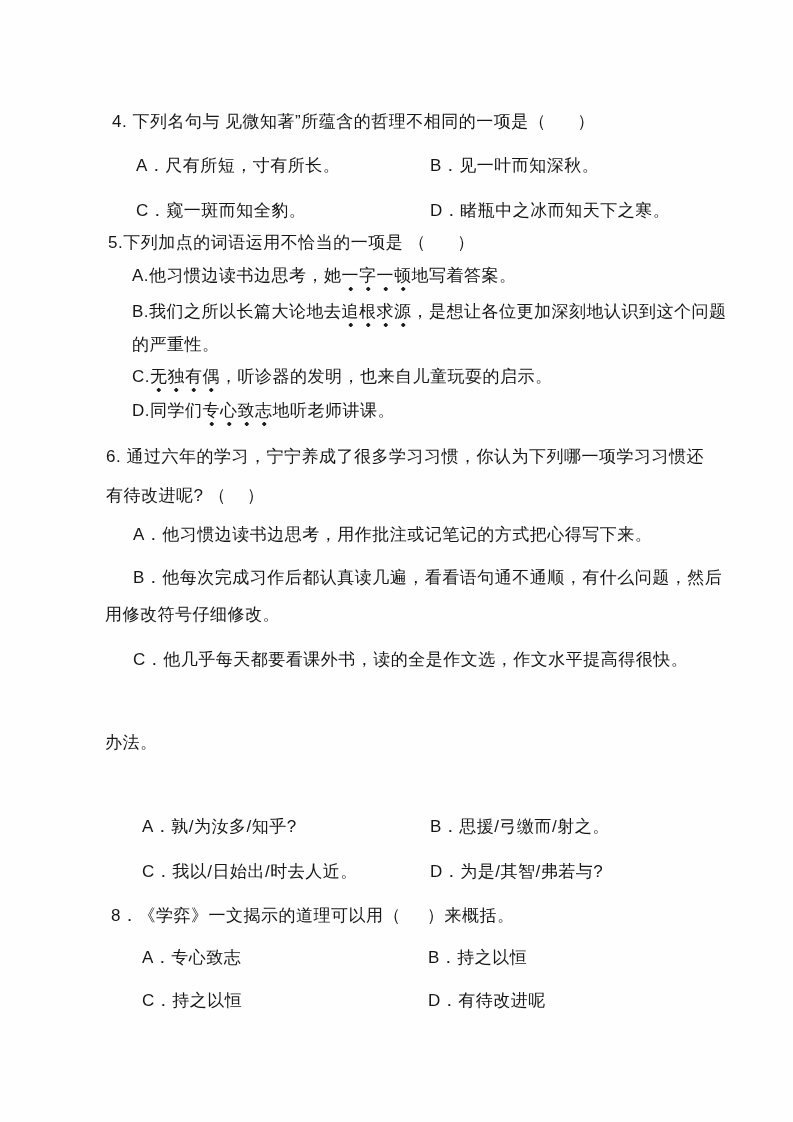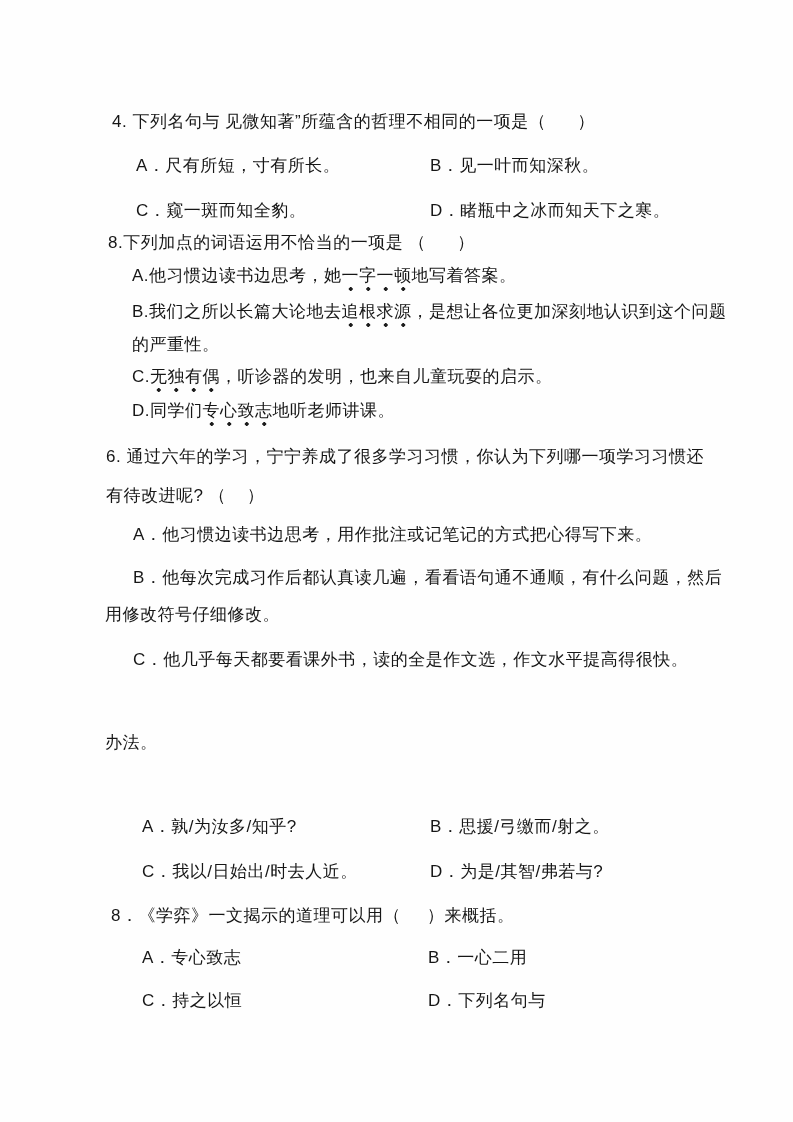"8.下列加点的词语运用不恰当的一项是 （ ）" div.line { text: 8 -> 5 }
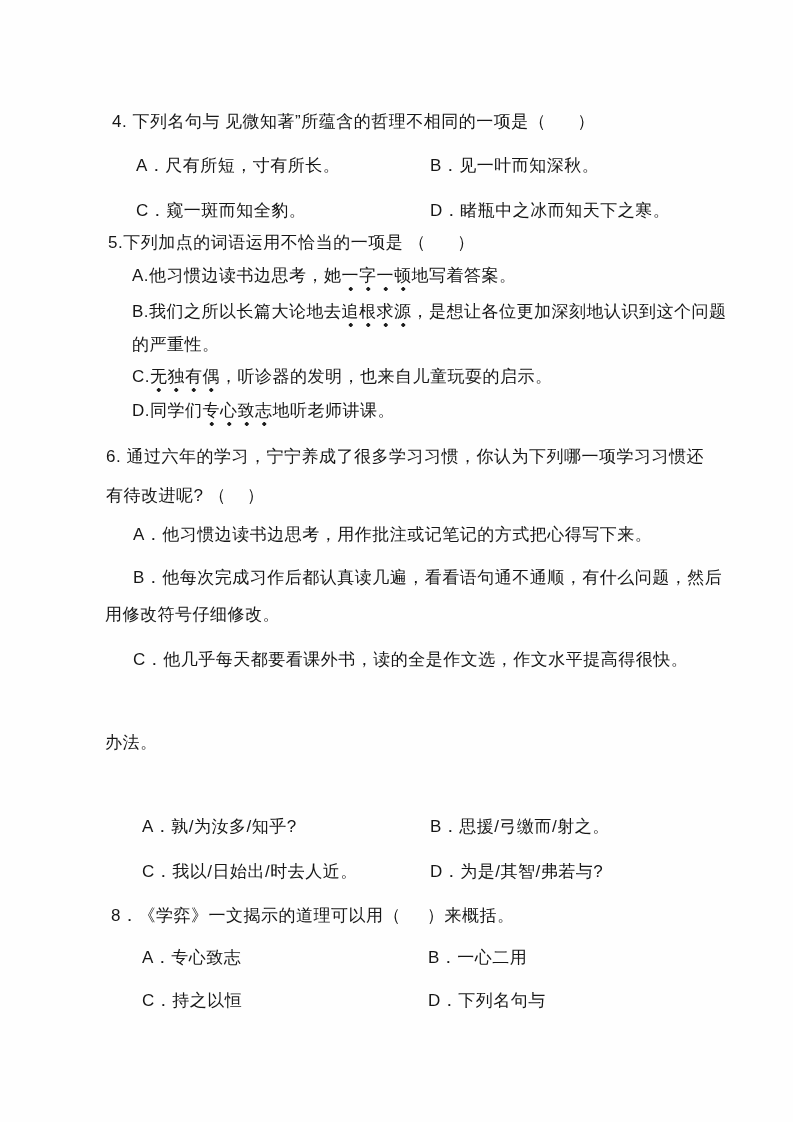"B．一心二用" div.line { text: 一心二用 -> 持之以恒 }
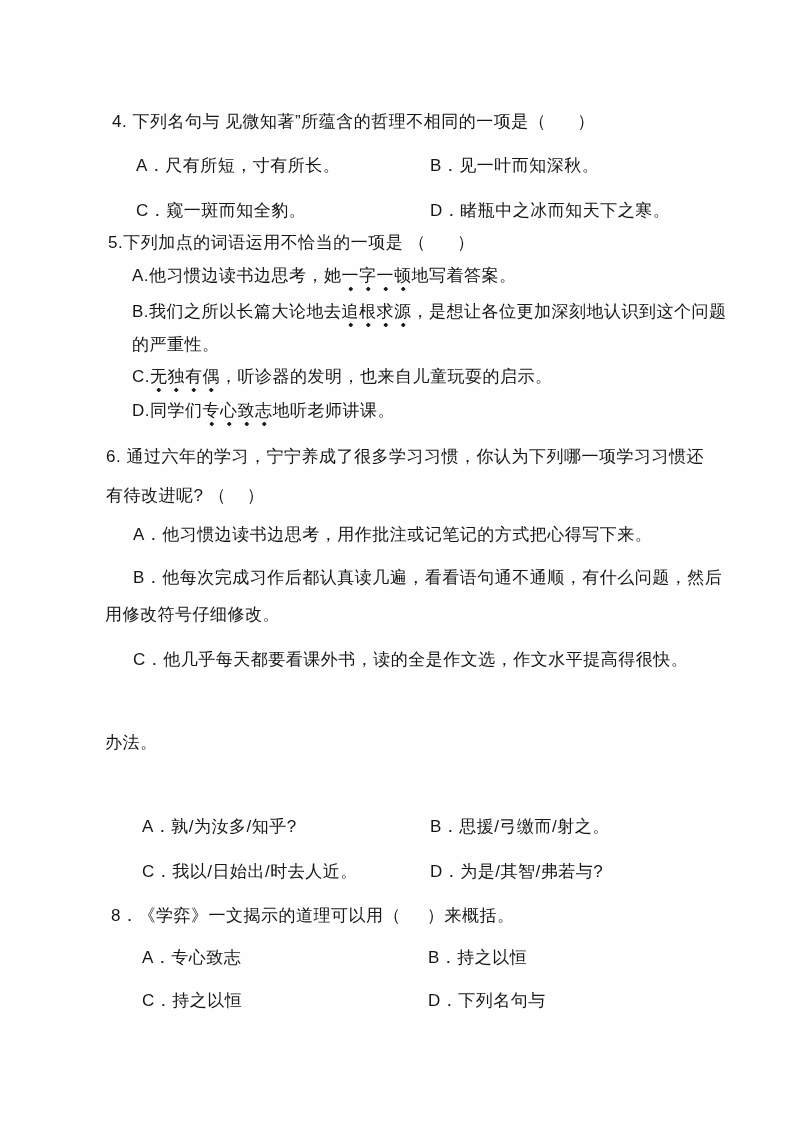"D．下列名句与" div.line { text: 下列名句与 -> 有待改进呢 }
